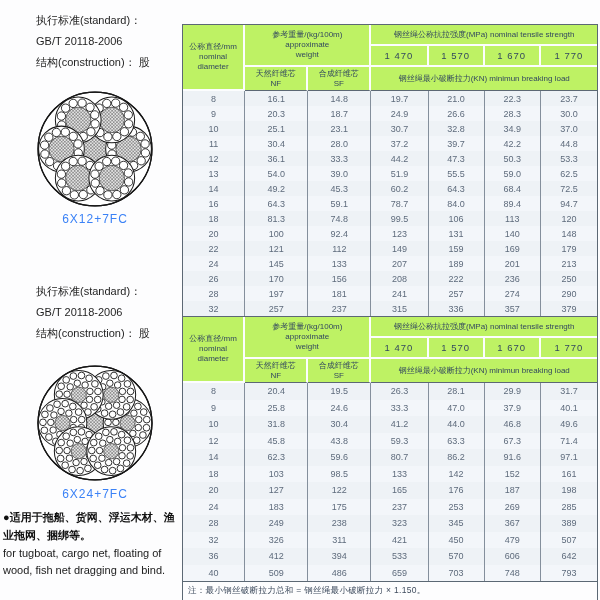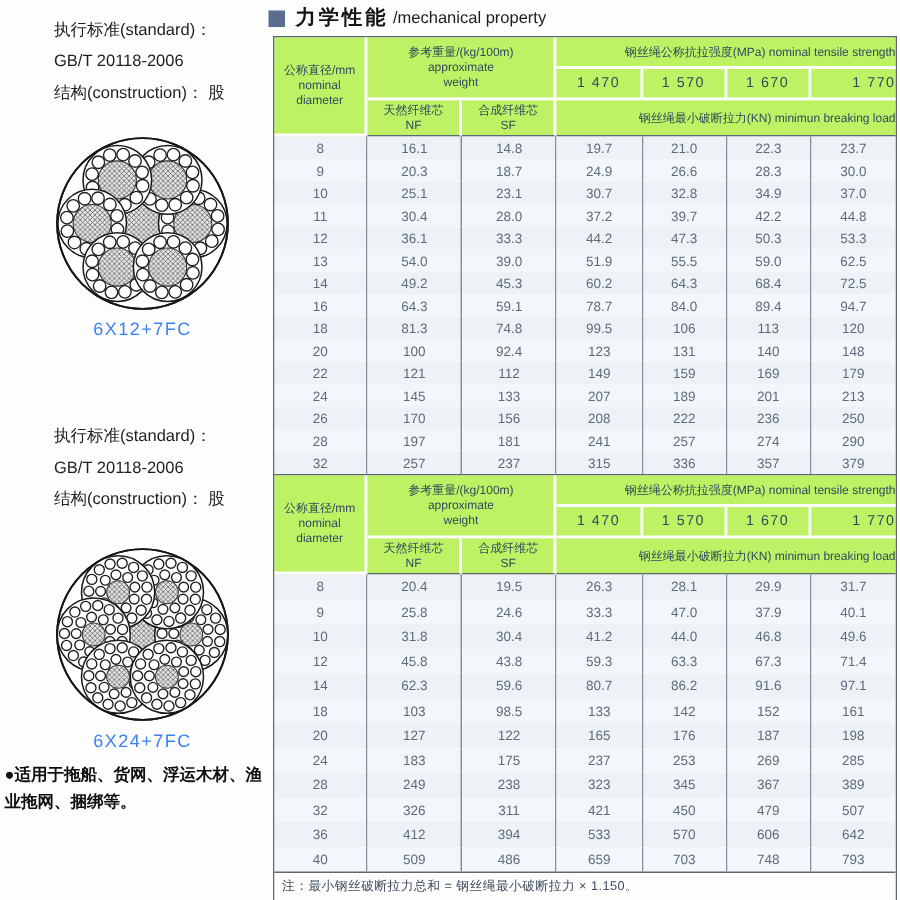"力学性能" div.title { html: <div> <span></span> <span>力学性能</span> <span>/mechanical property</span> </div> -> none }
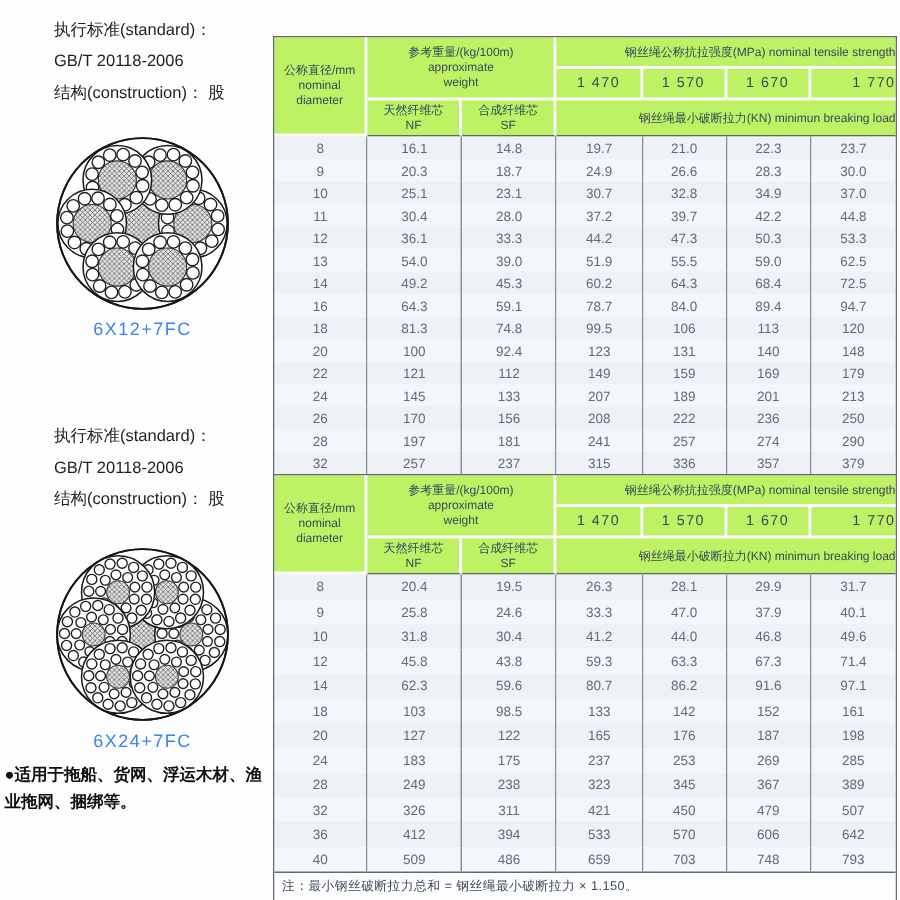"钢丝绳公称抗拉强度(MPa) nominal tensile strength" th.last { text-align: right -> none }
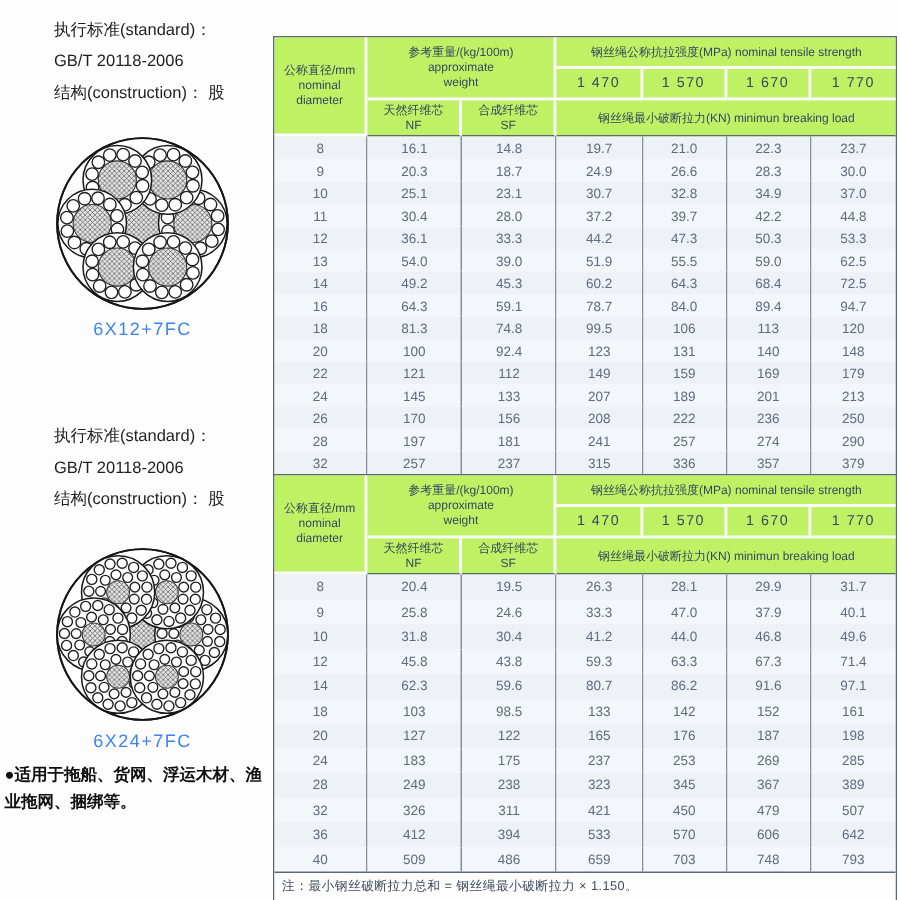"for tugboat, cargo net, floating" div.en { html: none -> <div>for tugboat, cargo net, floating of wood, fish net dragging and bind.</div> }
